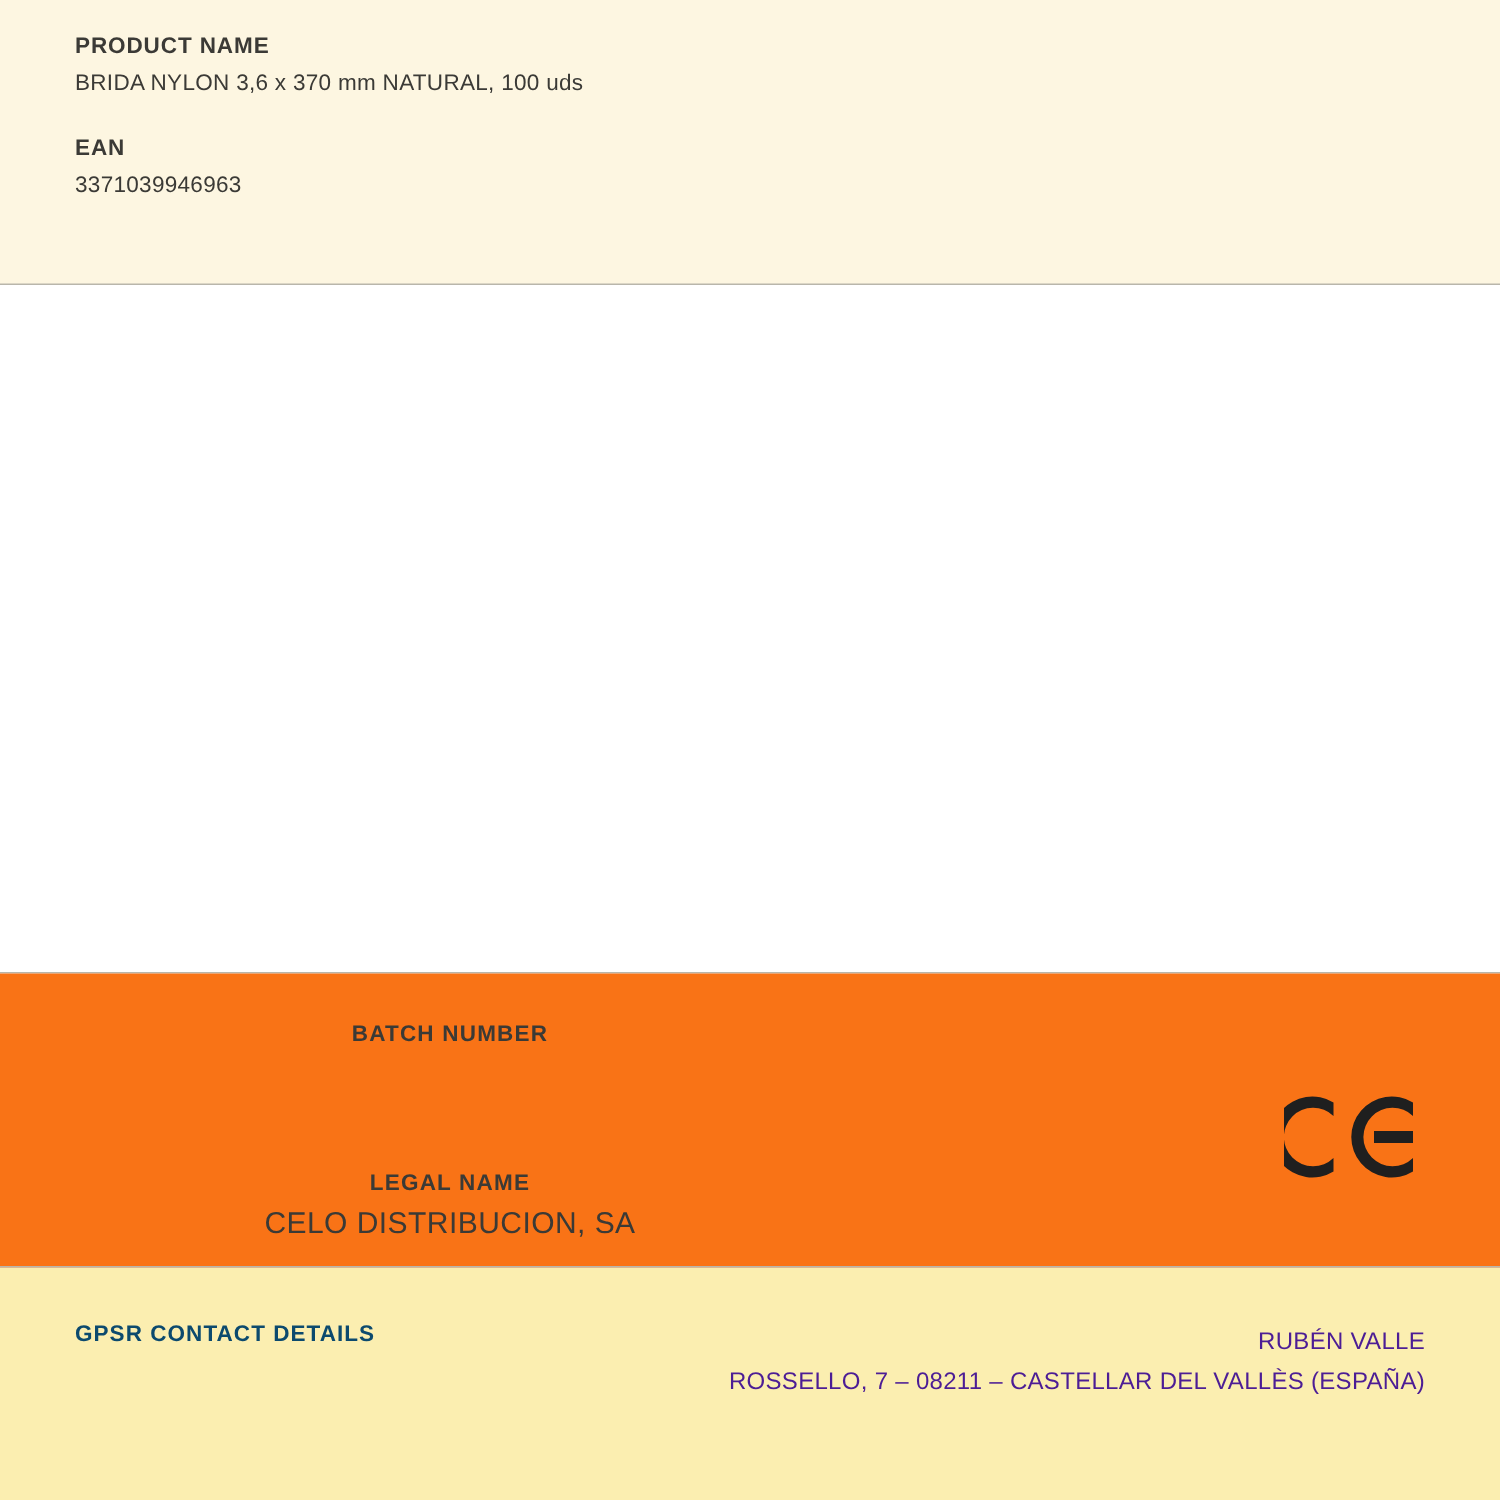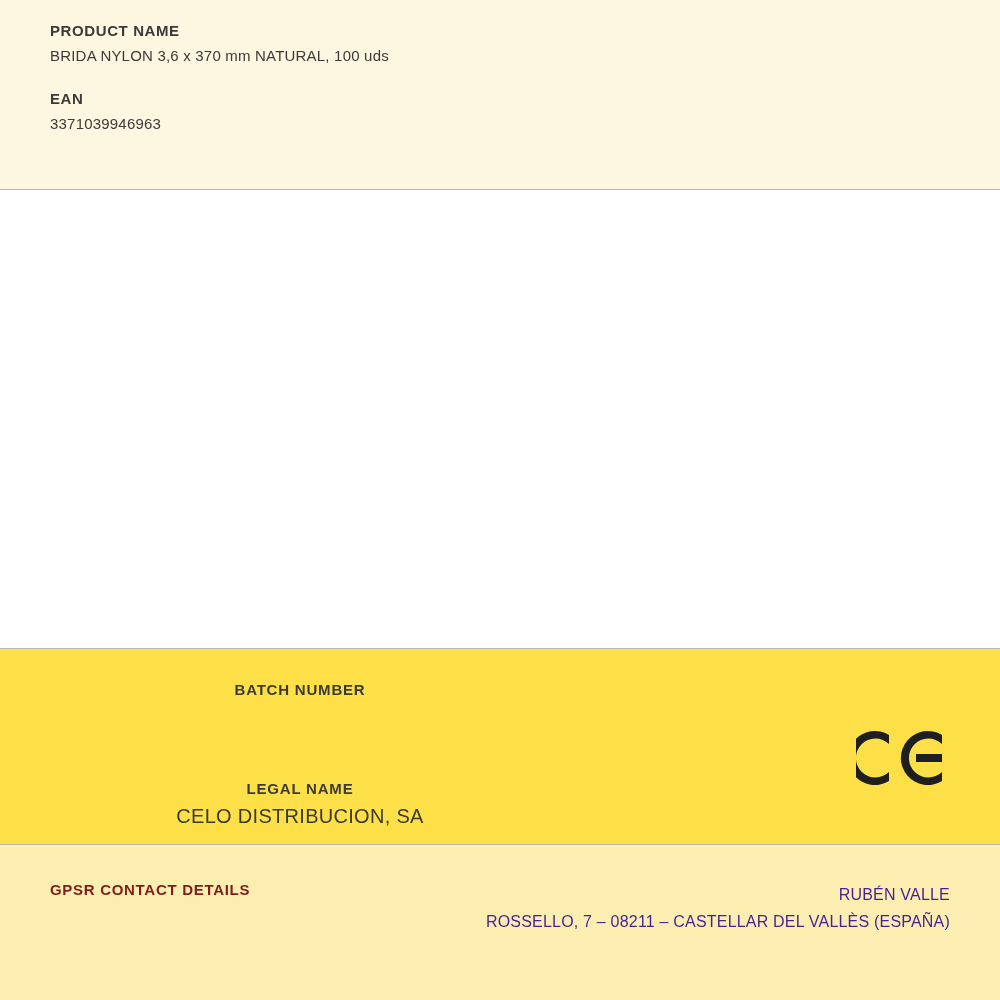"BATCH NUMBER" .details-section { background: #fde047 -> #f97316 }
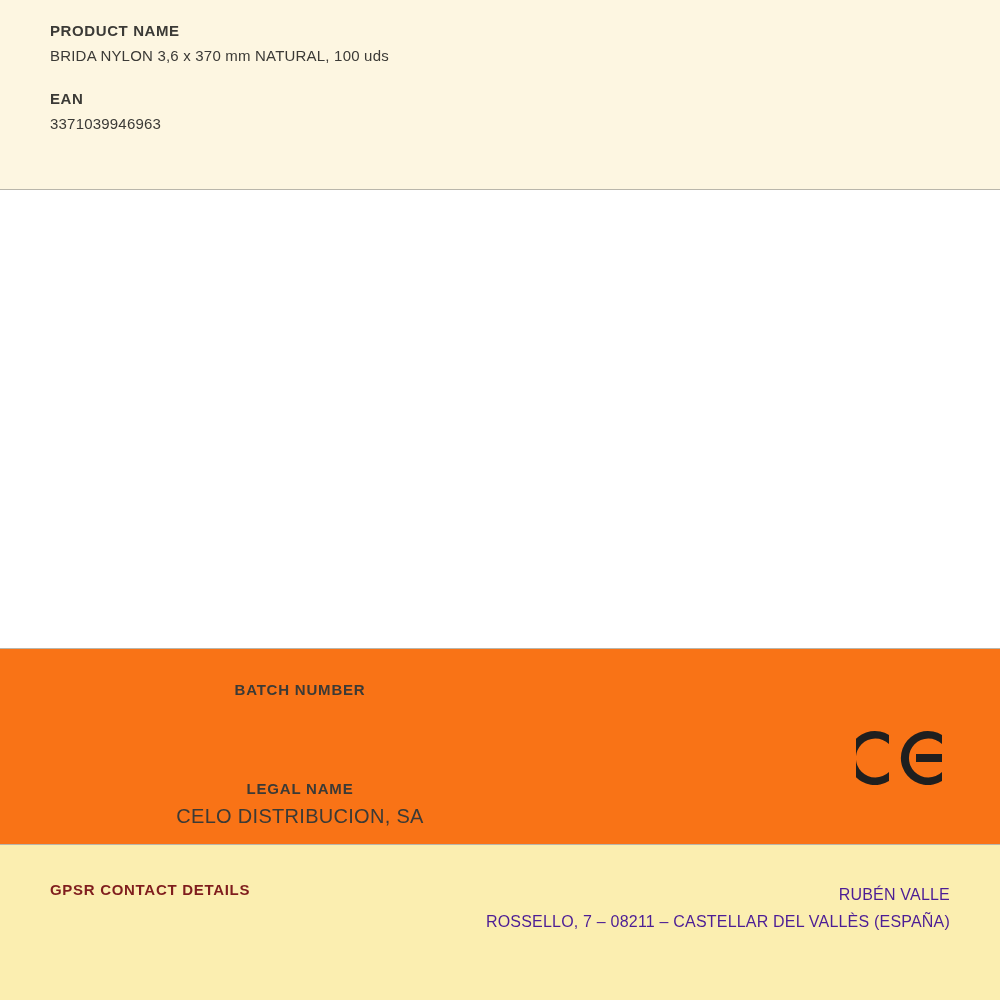"GPSR CONTACT DETAILS" .footer-label { color: #7f1d1d -> #0c4a6e }
